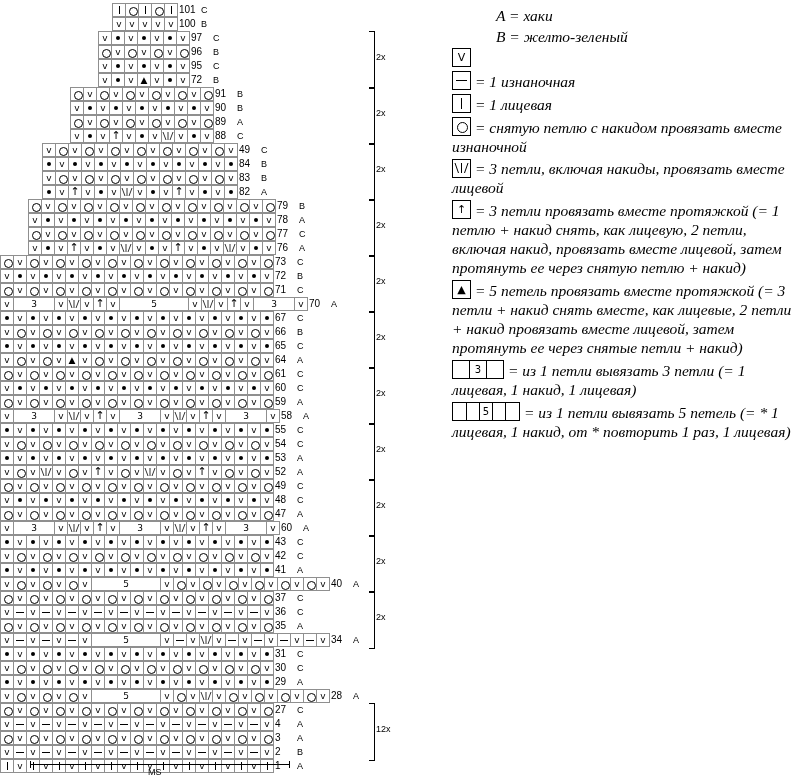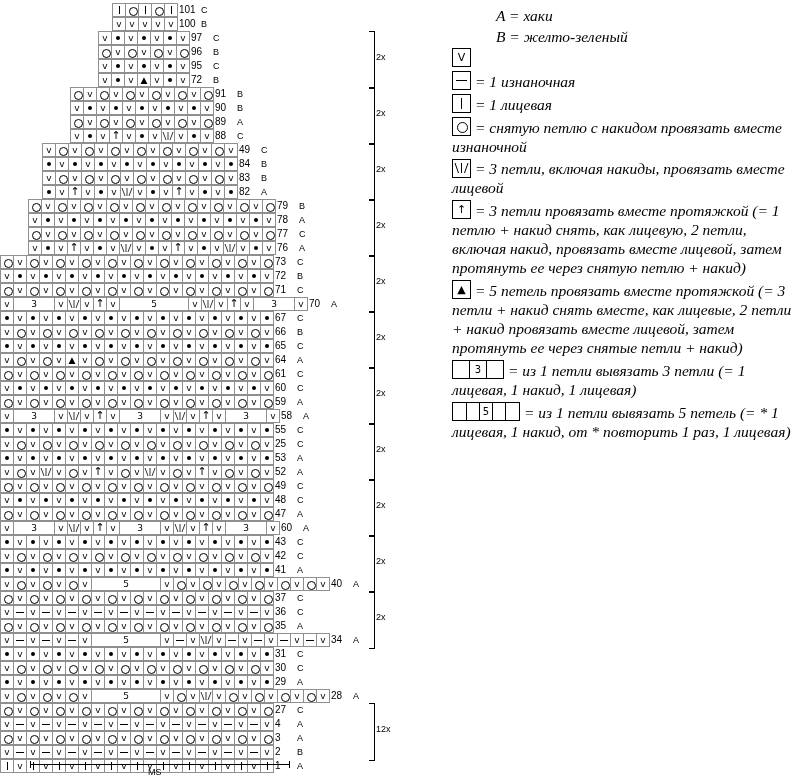"25" div.rownum { text: 25 -> 54 }
